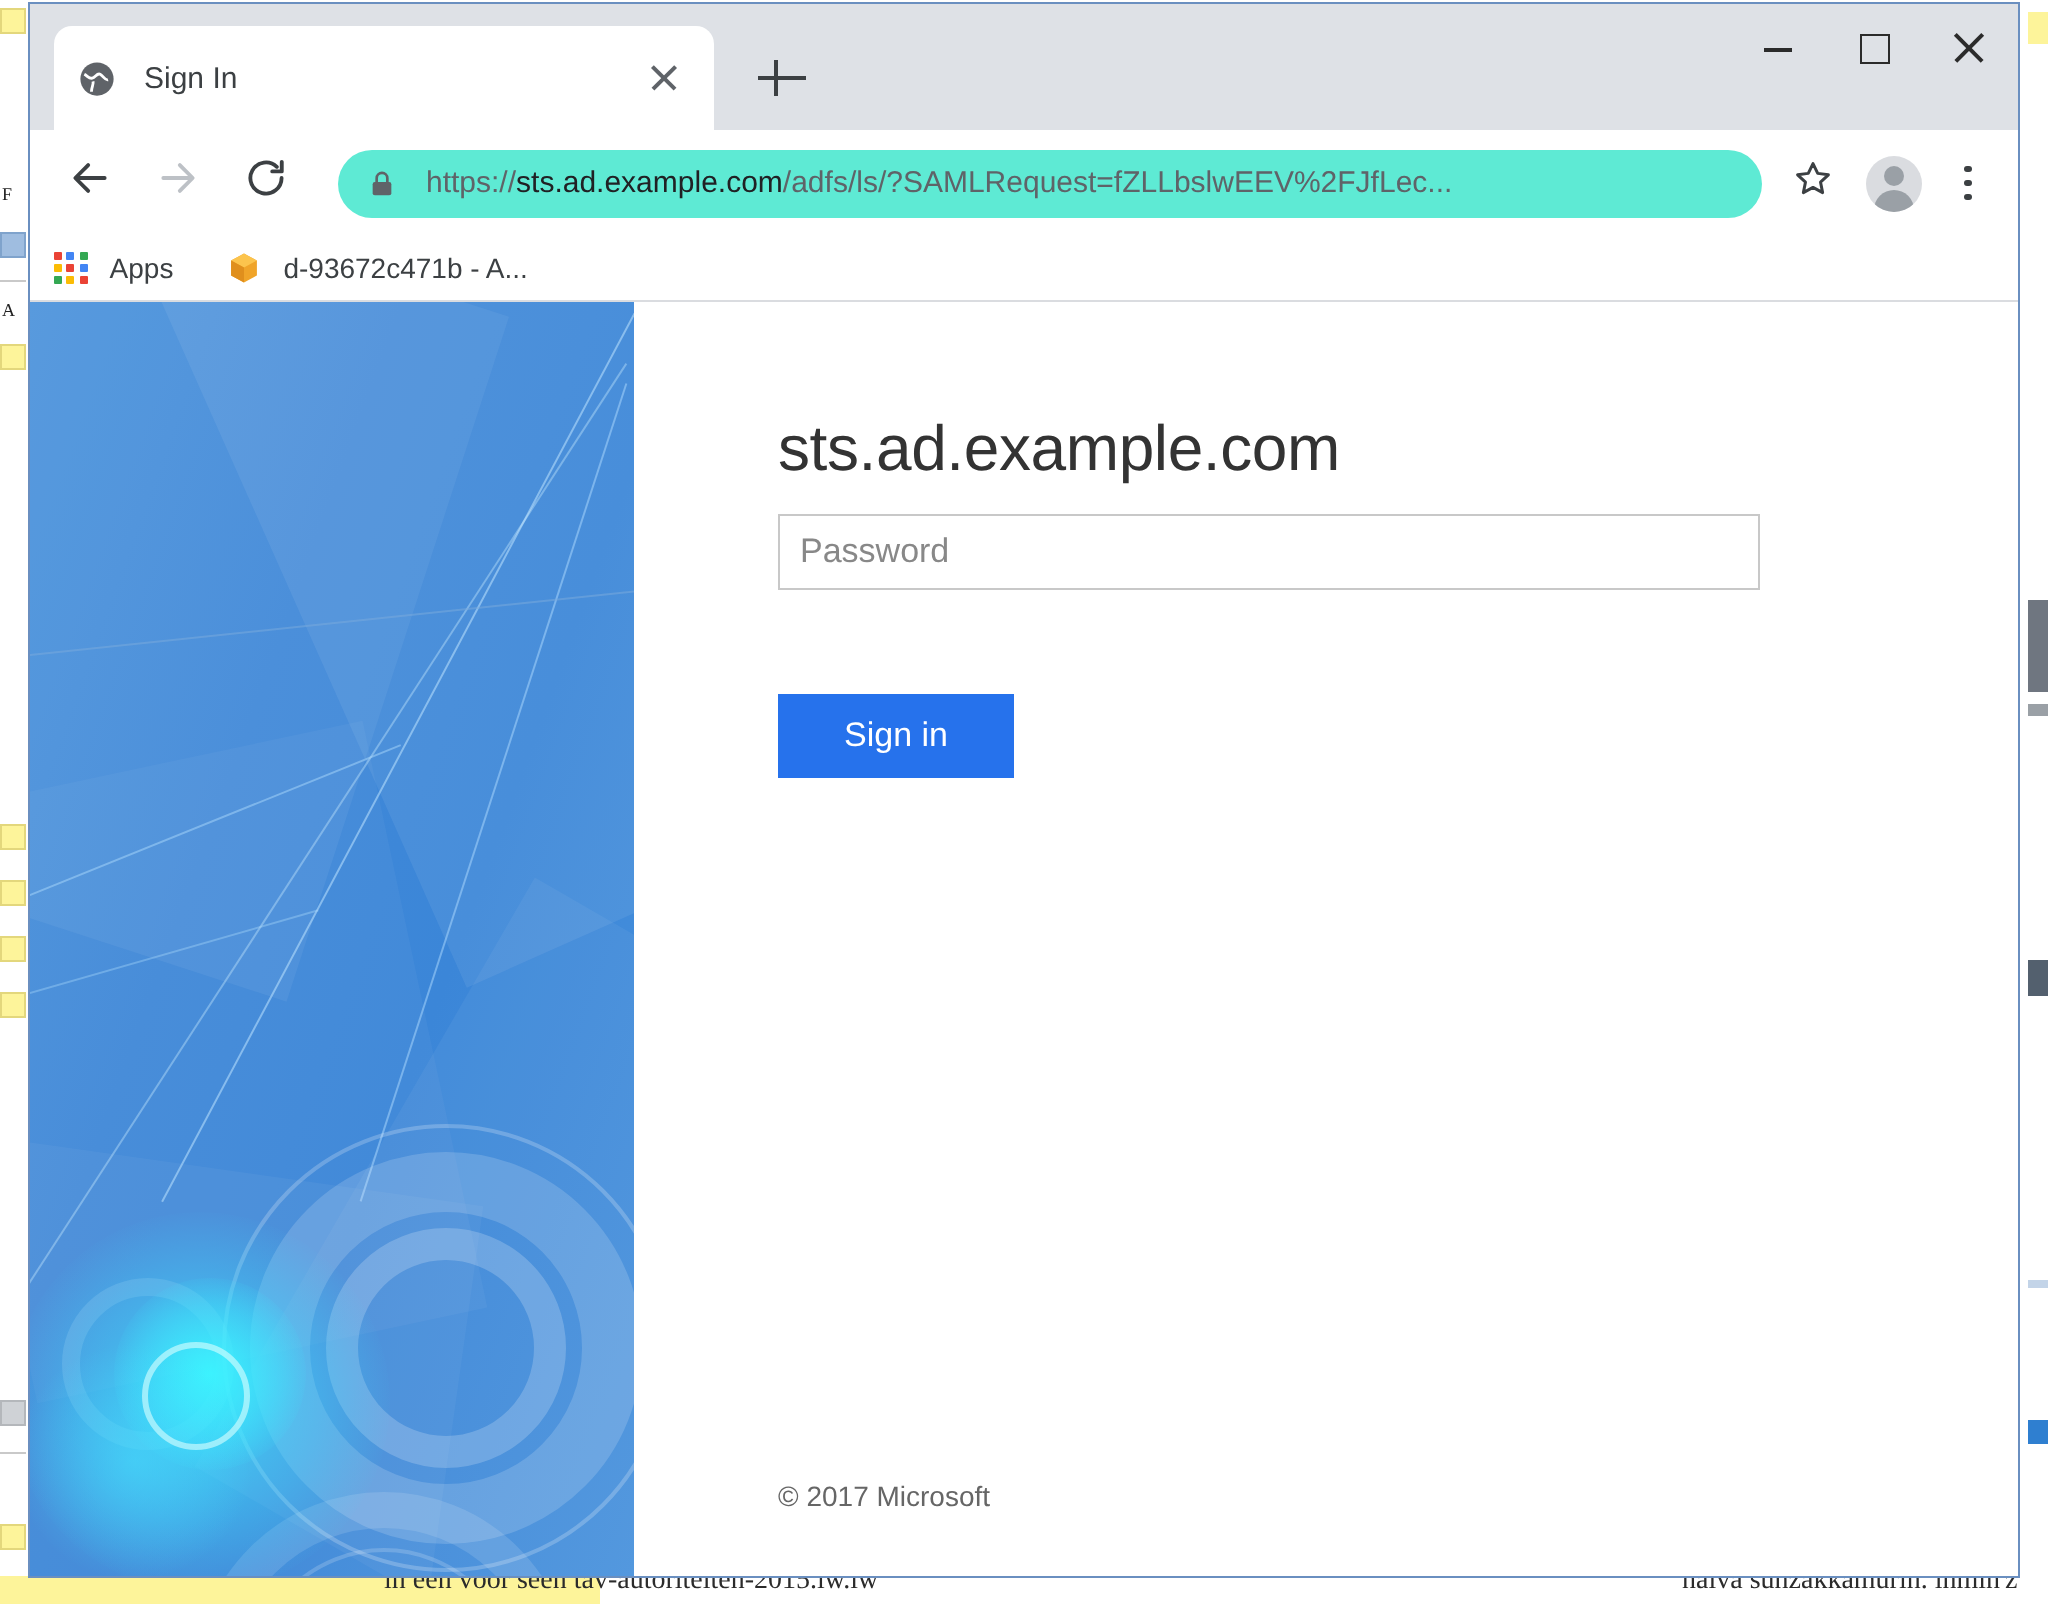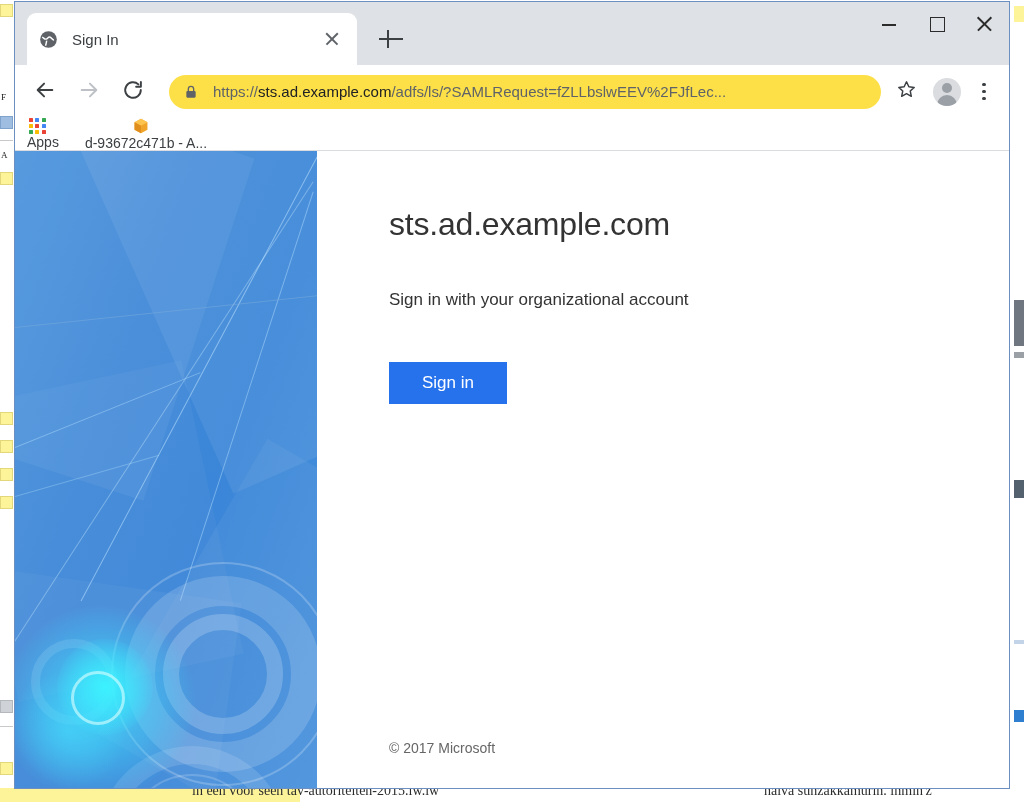"https://sts.ad.example.com/adfs/ls/?SAML" .omnibox { background: #fde047 -> #5eead4 }
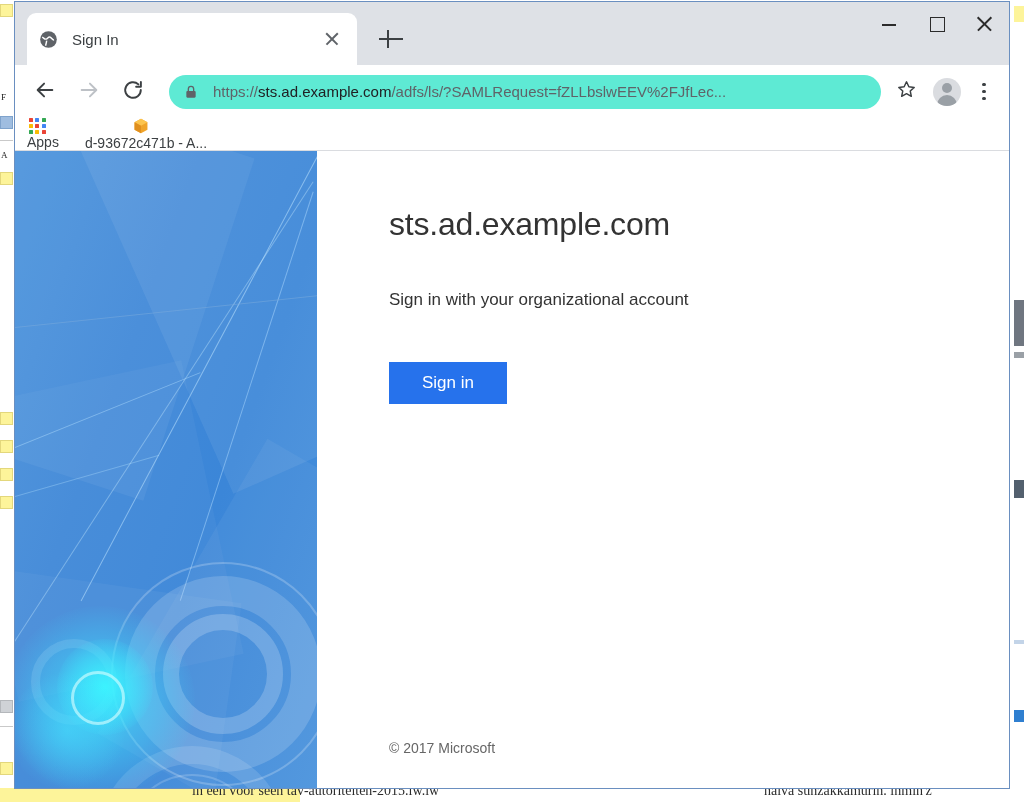"Apps" .bm { flex-direction: column -> none }
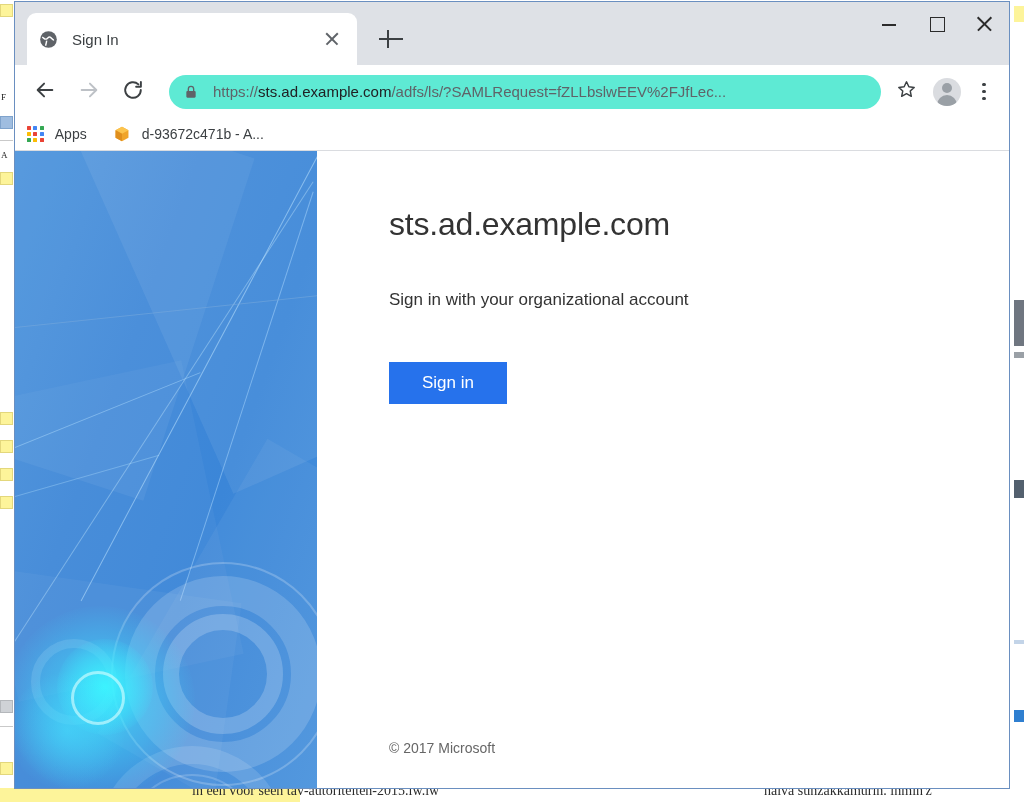"Password" input.field { html: none -> <input> }
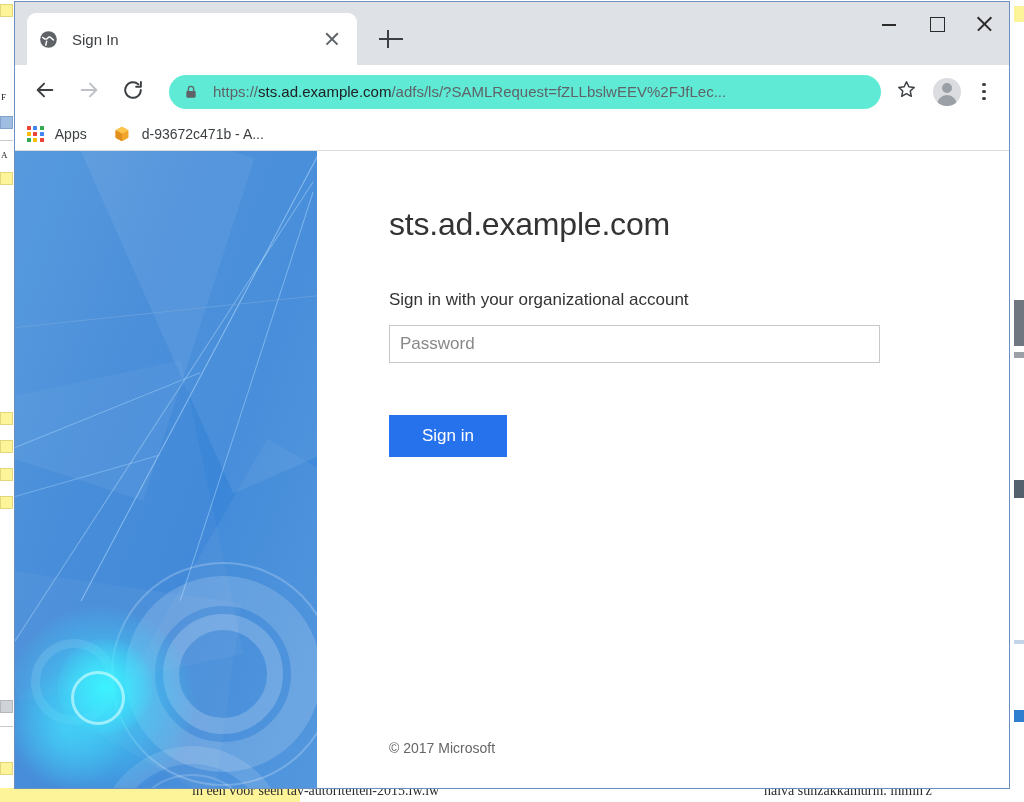"Sign in with your organizational" div.subtitle { html: <div>Sign in with your organizational account</div> -> none }
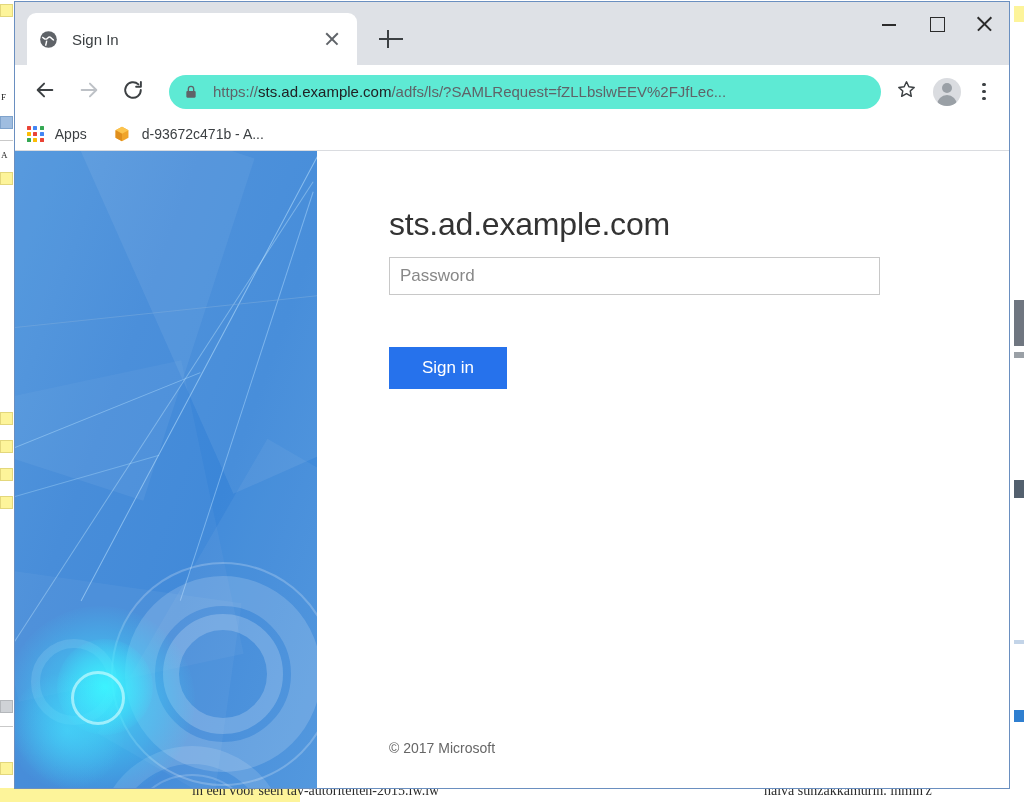"naiva sunzakkamurin. inmin'z" div.bg-bottom-text { left: 764px -> 841px }
